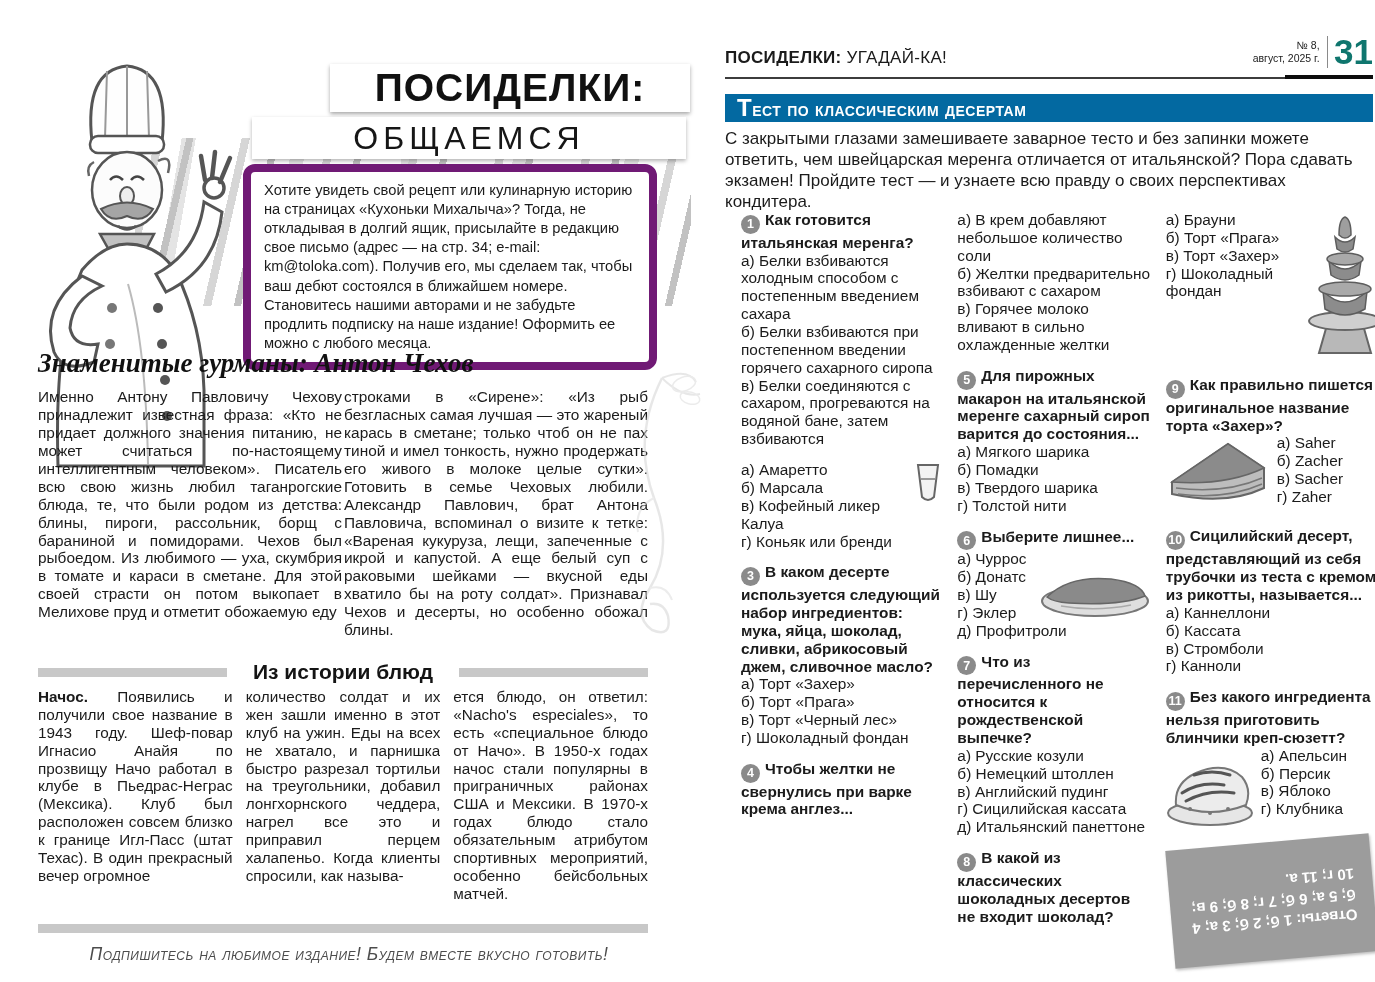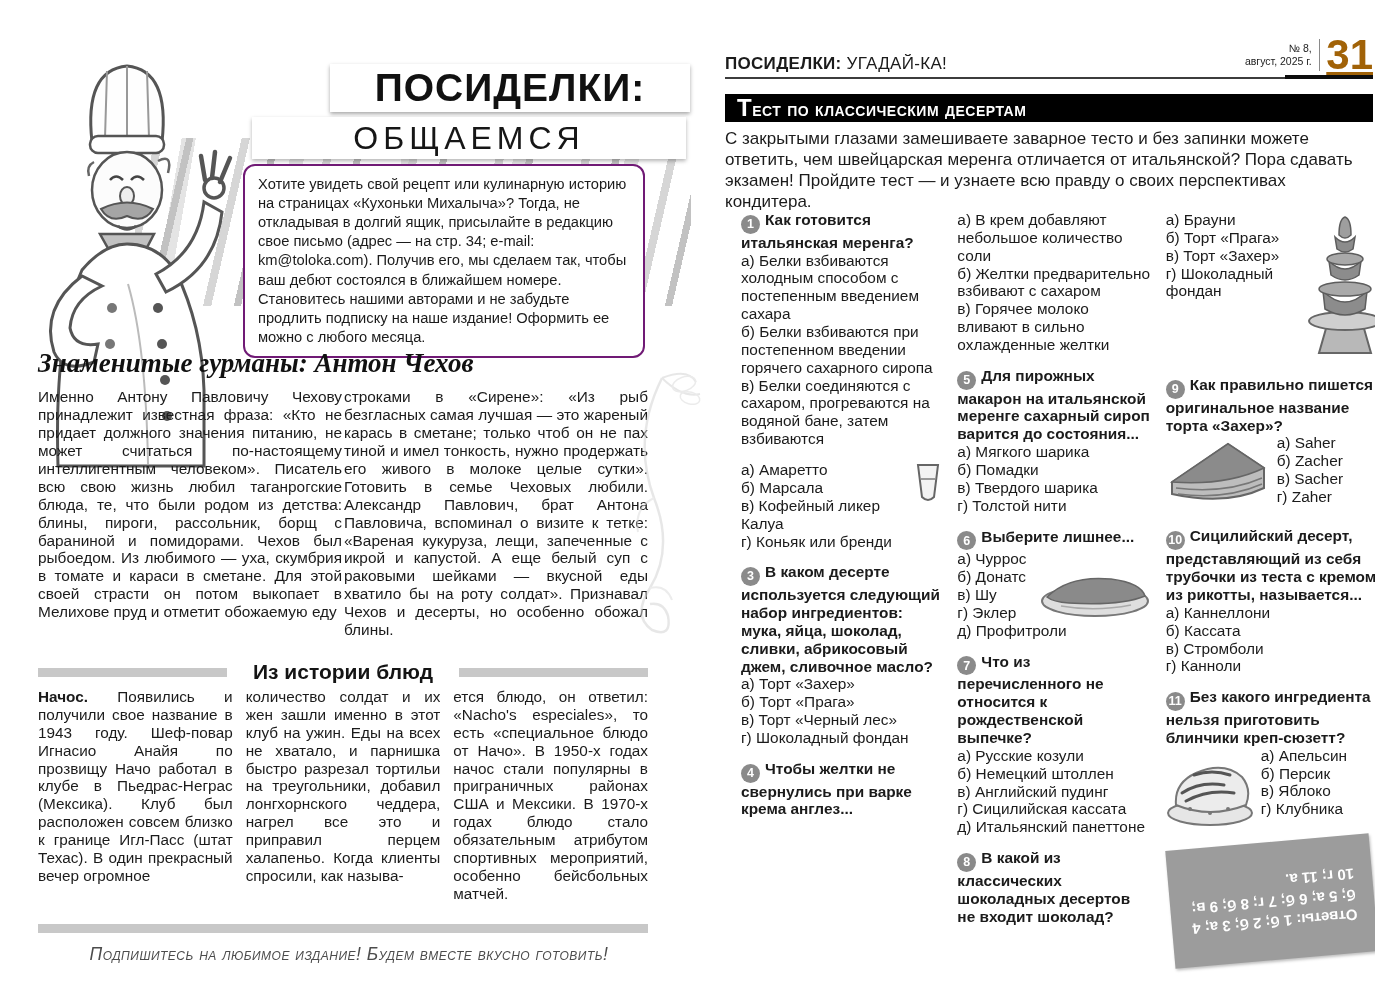"31" .page-num { color: #a16207 -> #0f766e; font-size: 42px -> 35px; text-decoration: underline -> none }
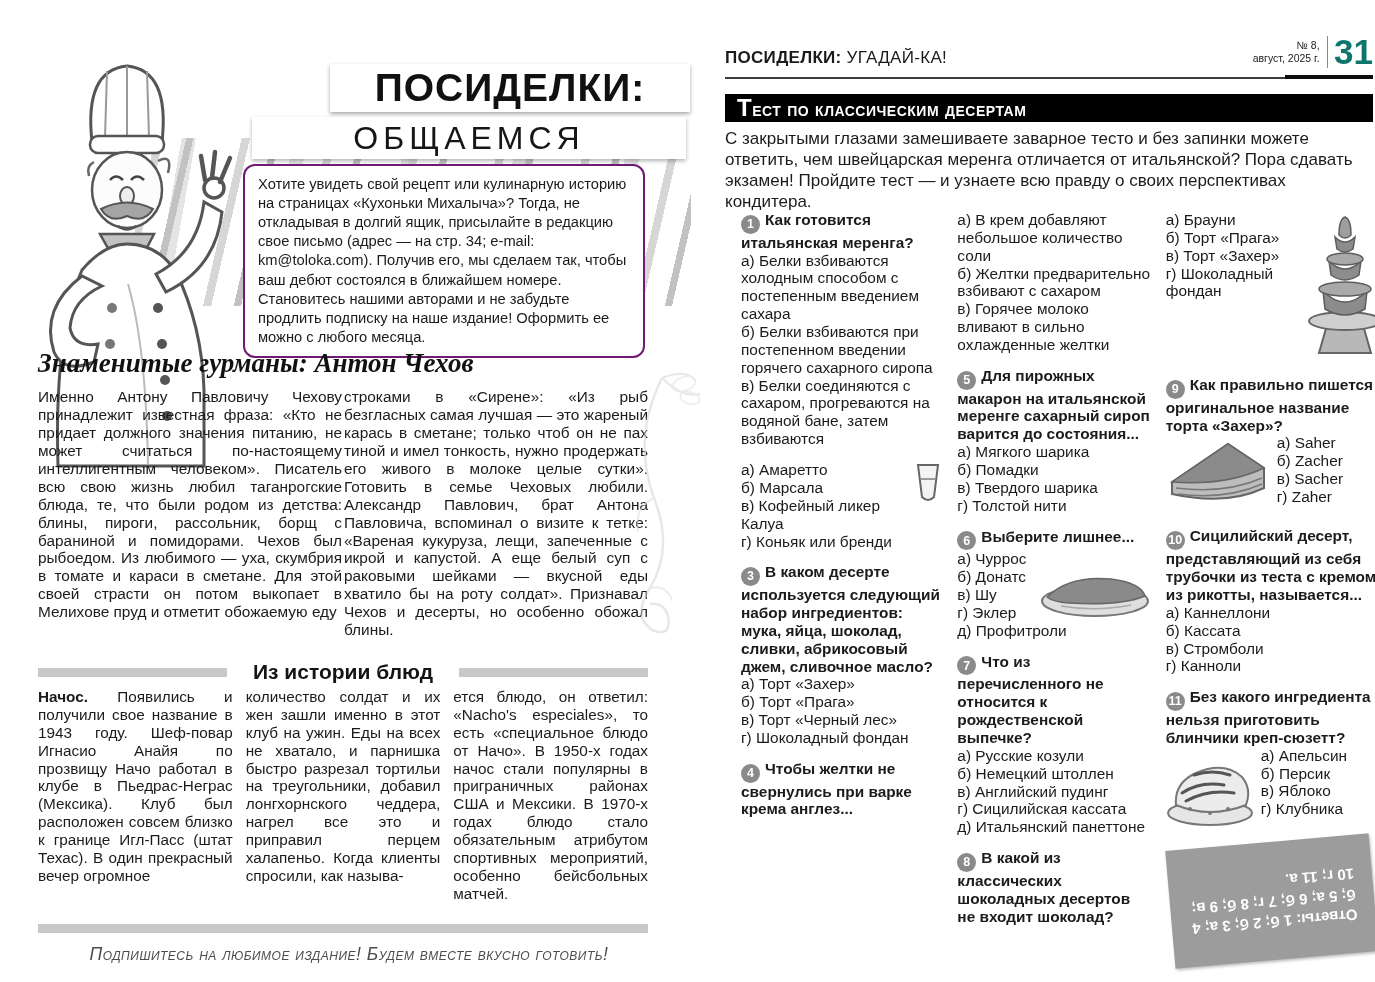"Тест по классическим десертам" .quiz-bar { background: #000000 -> #0369a1 }
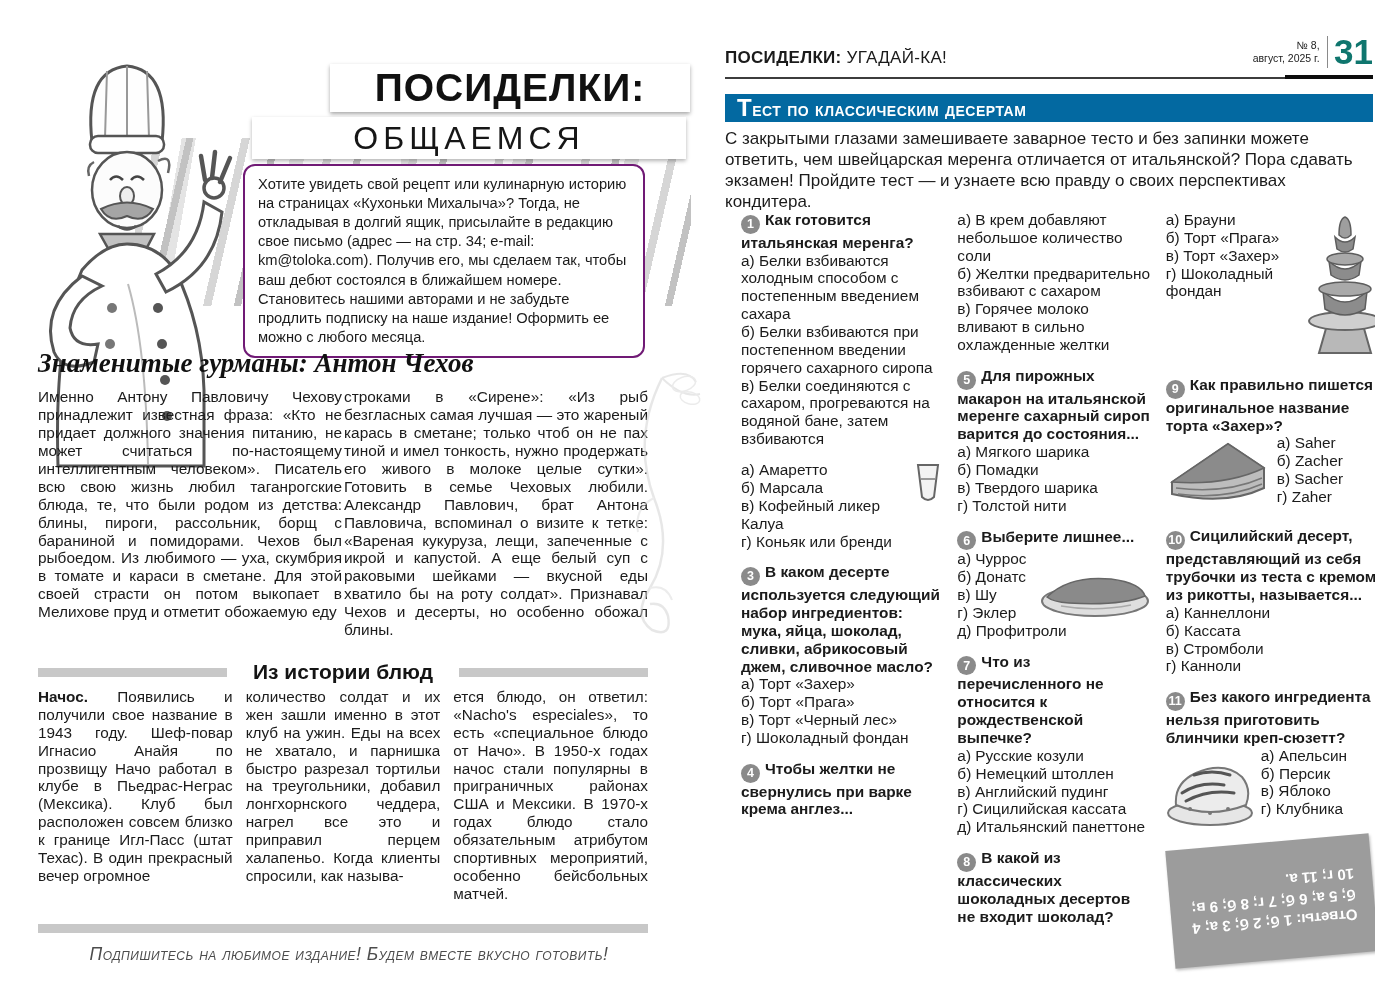"Хотите увидеть свой рецепт или" .invite { border: 2px solid #701a75 -> 8px solid #701a75 }
